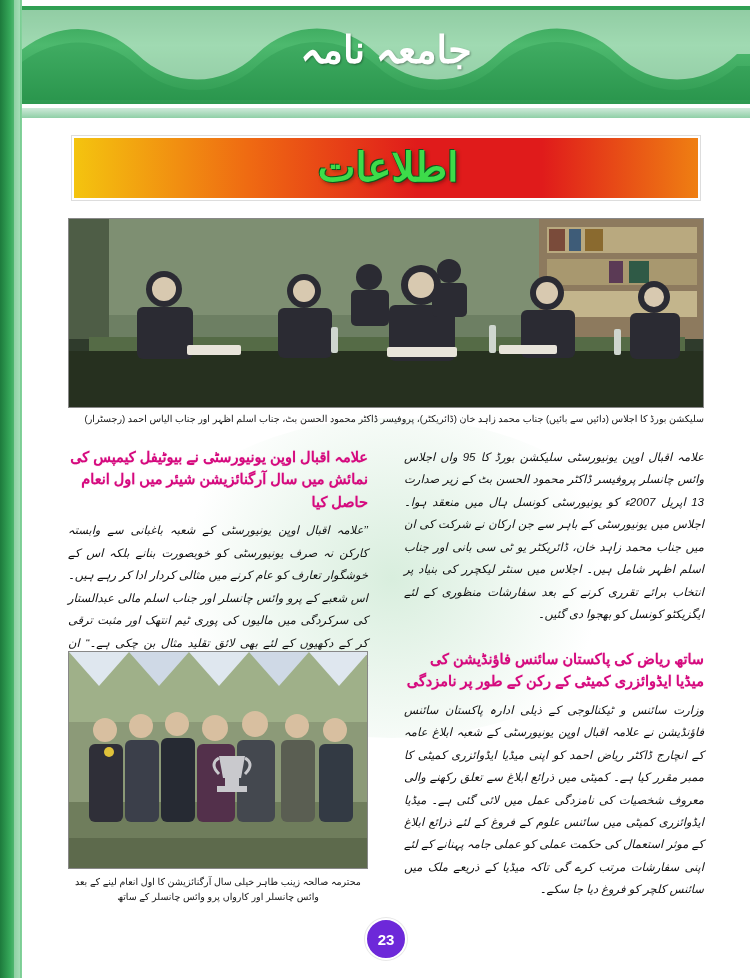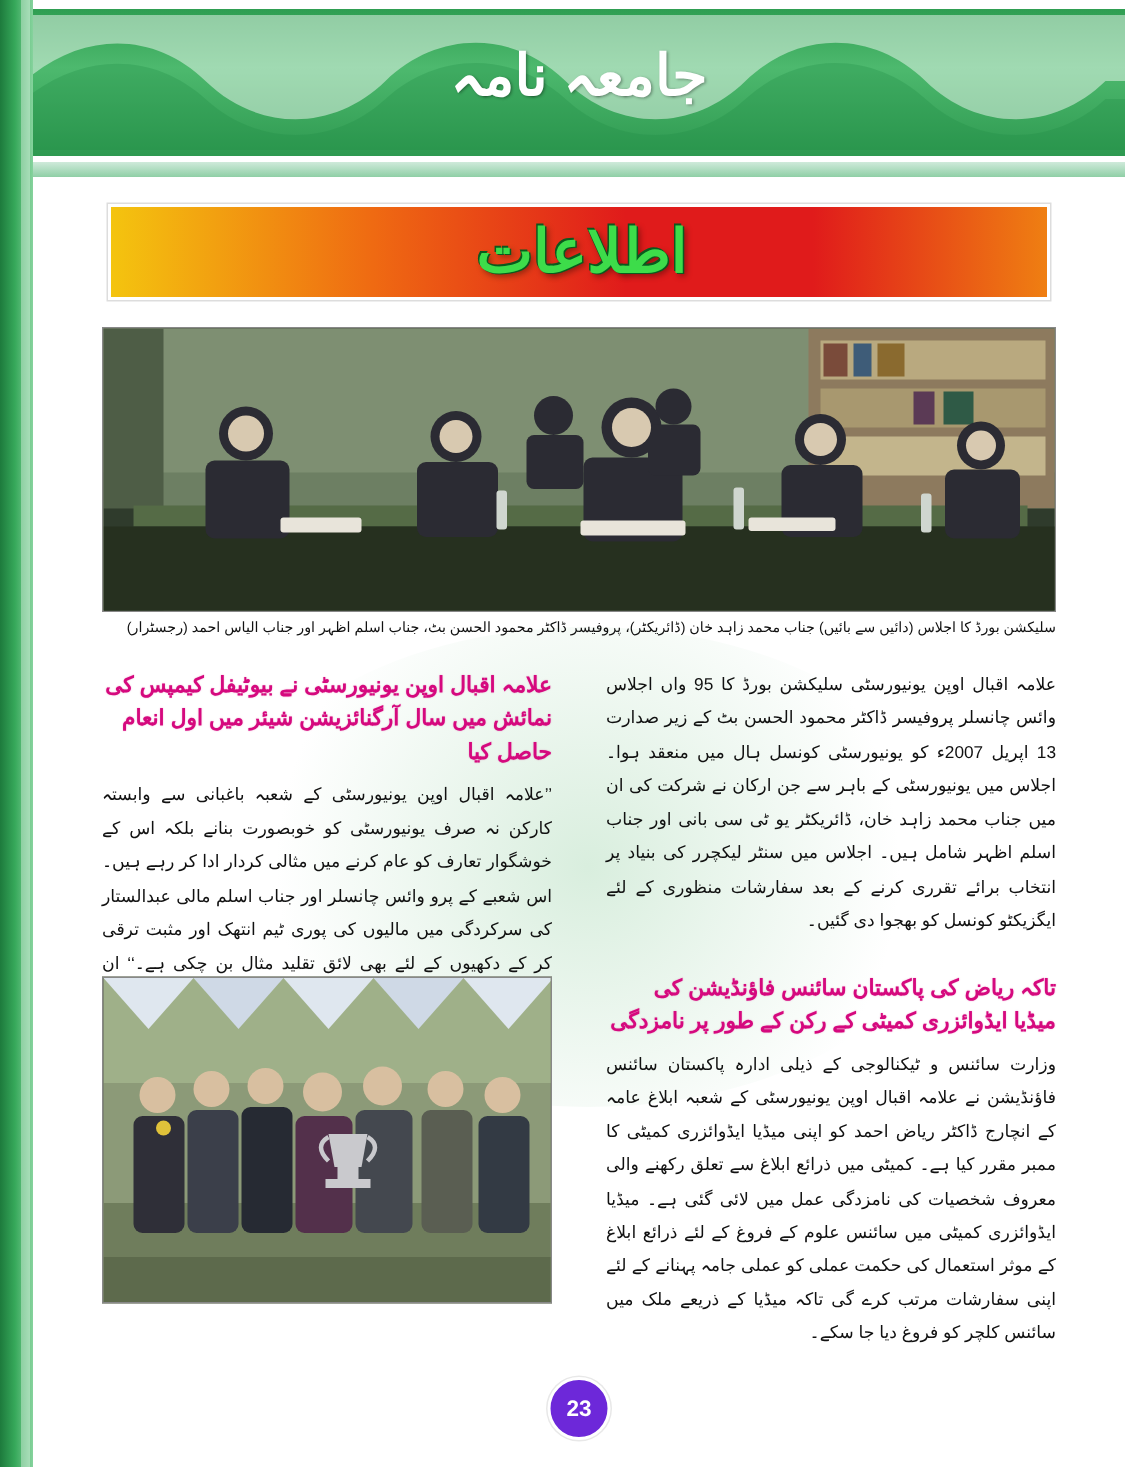"علامہ اقبال اوپن یونیورسٹی سلیکشن" .body-ur { font-style: none -> italic }
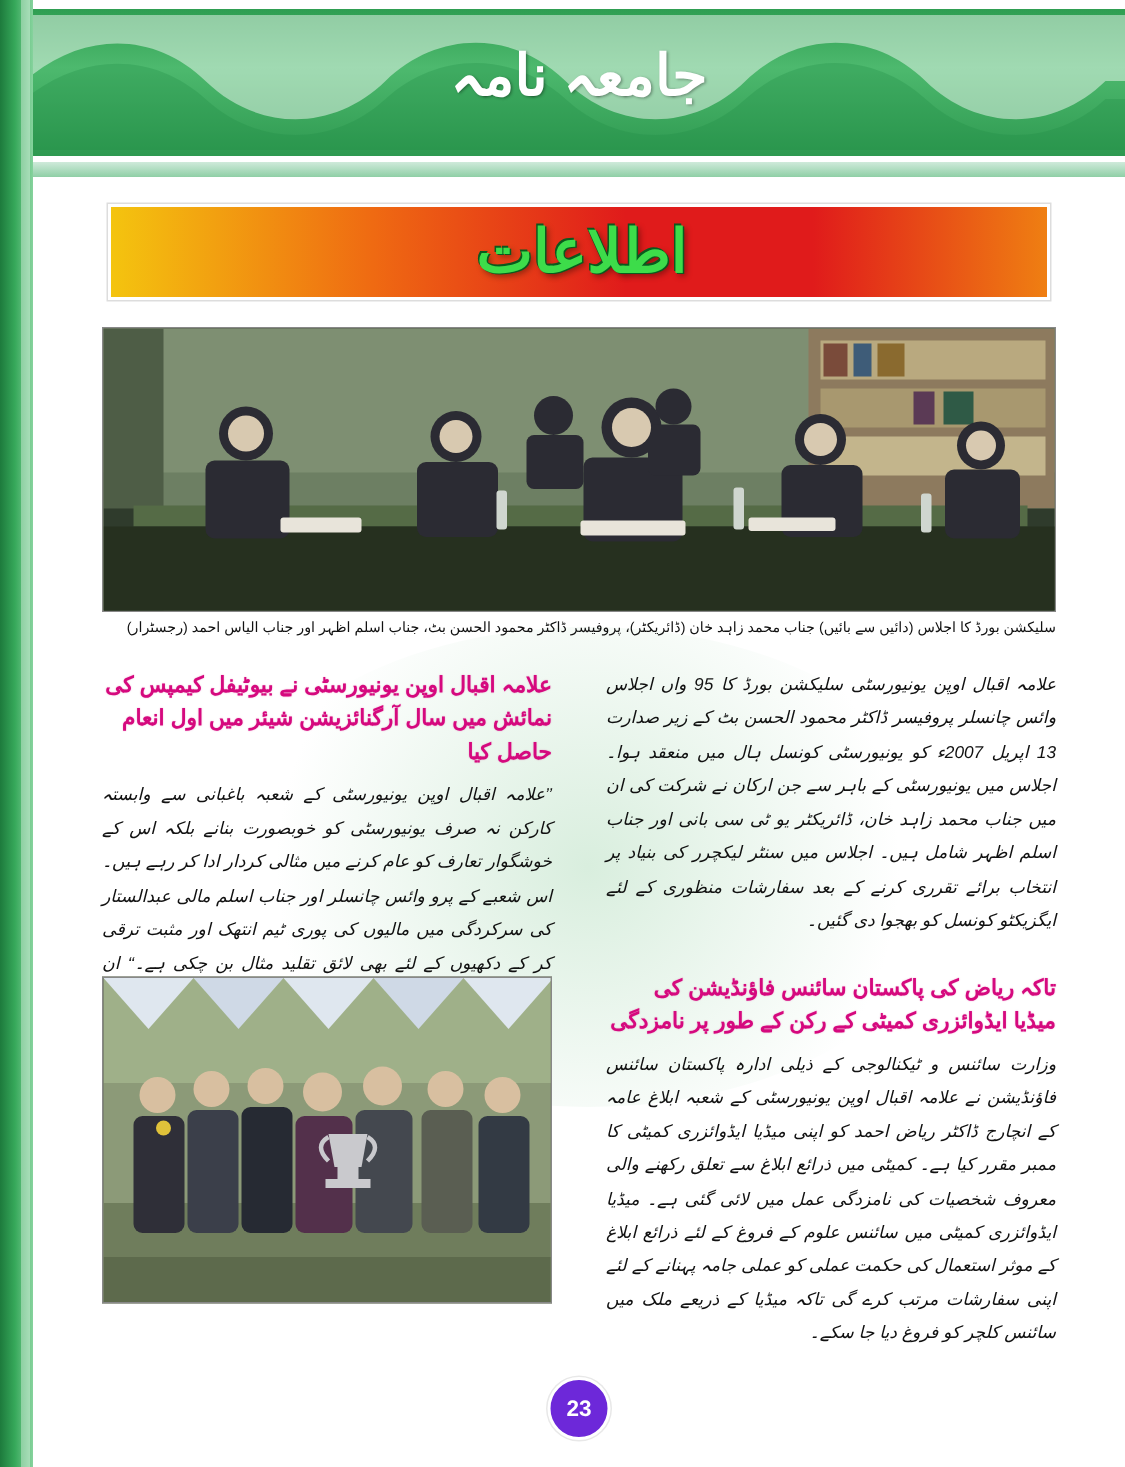"تاکہ ریاض کی پاکستان سائنس" div.head-pink { text: تاکہ -> ساتھ }
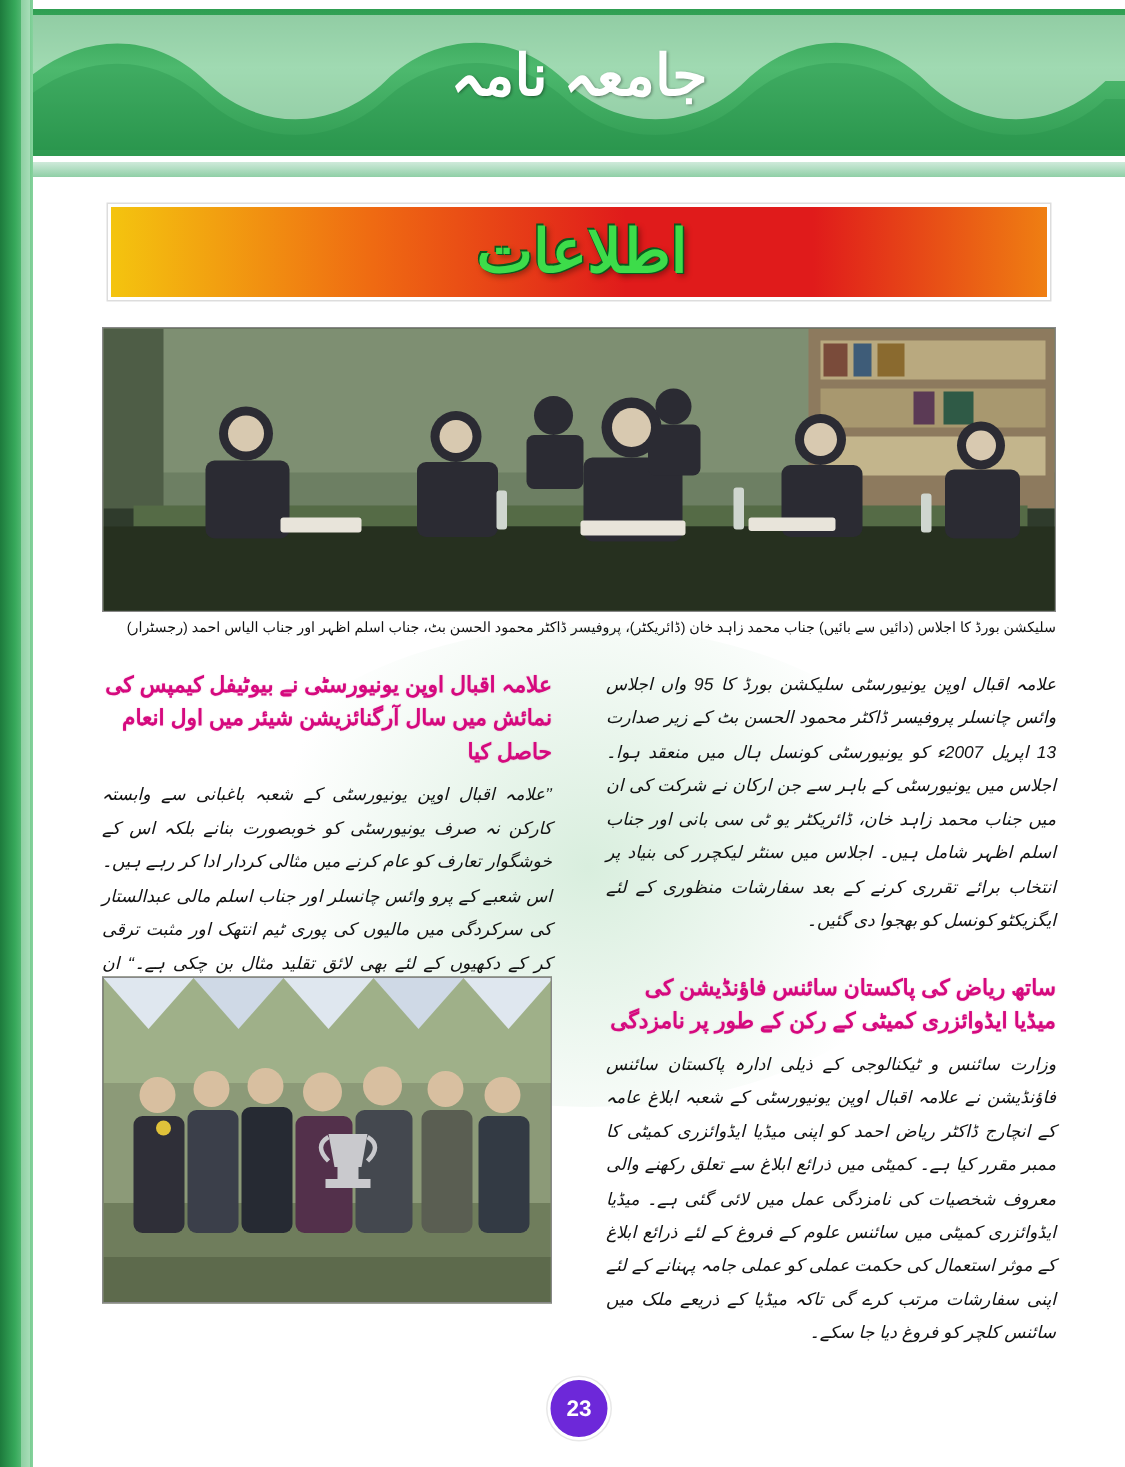"محترمہ صالحہ زینب طاہر خیلی" div.photo-cap-bottom { html: none -> <div>محترمہ صالحہ زینب طاہر خیلی سال آرگنائزیشن کا اول انعام لینے کے بعد وائس چانسلر اور کارواں پرو وائس چانسلر کے ساتھ</div> }
